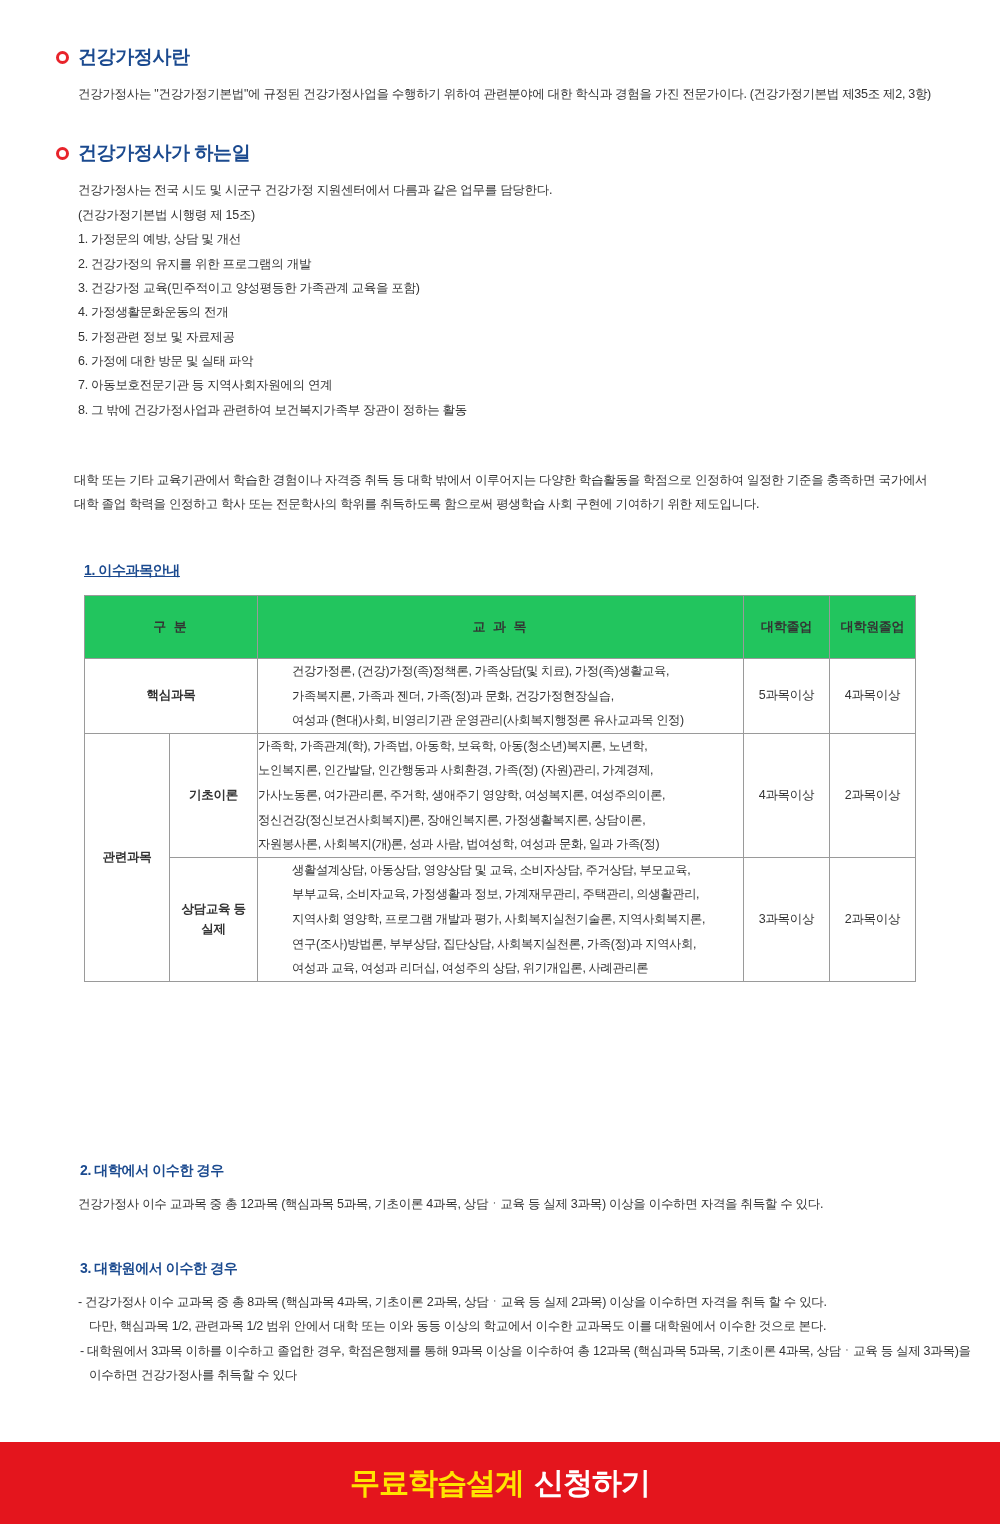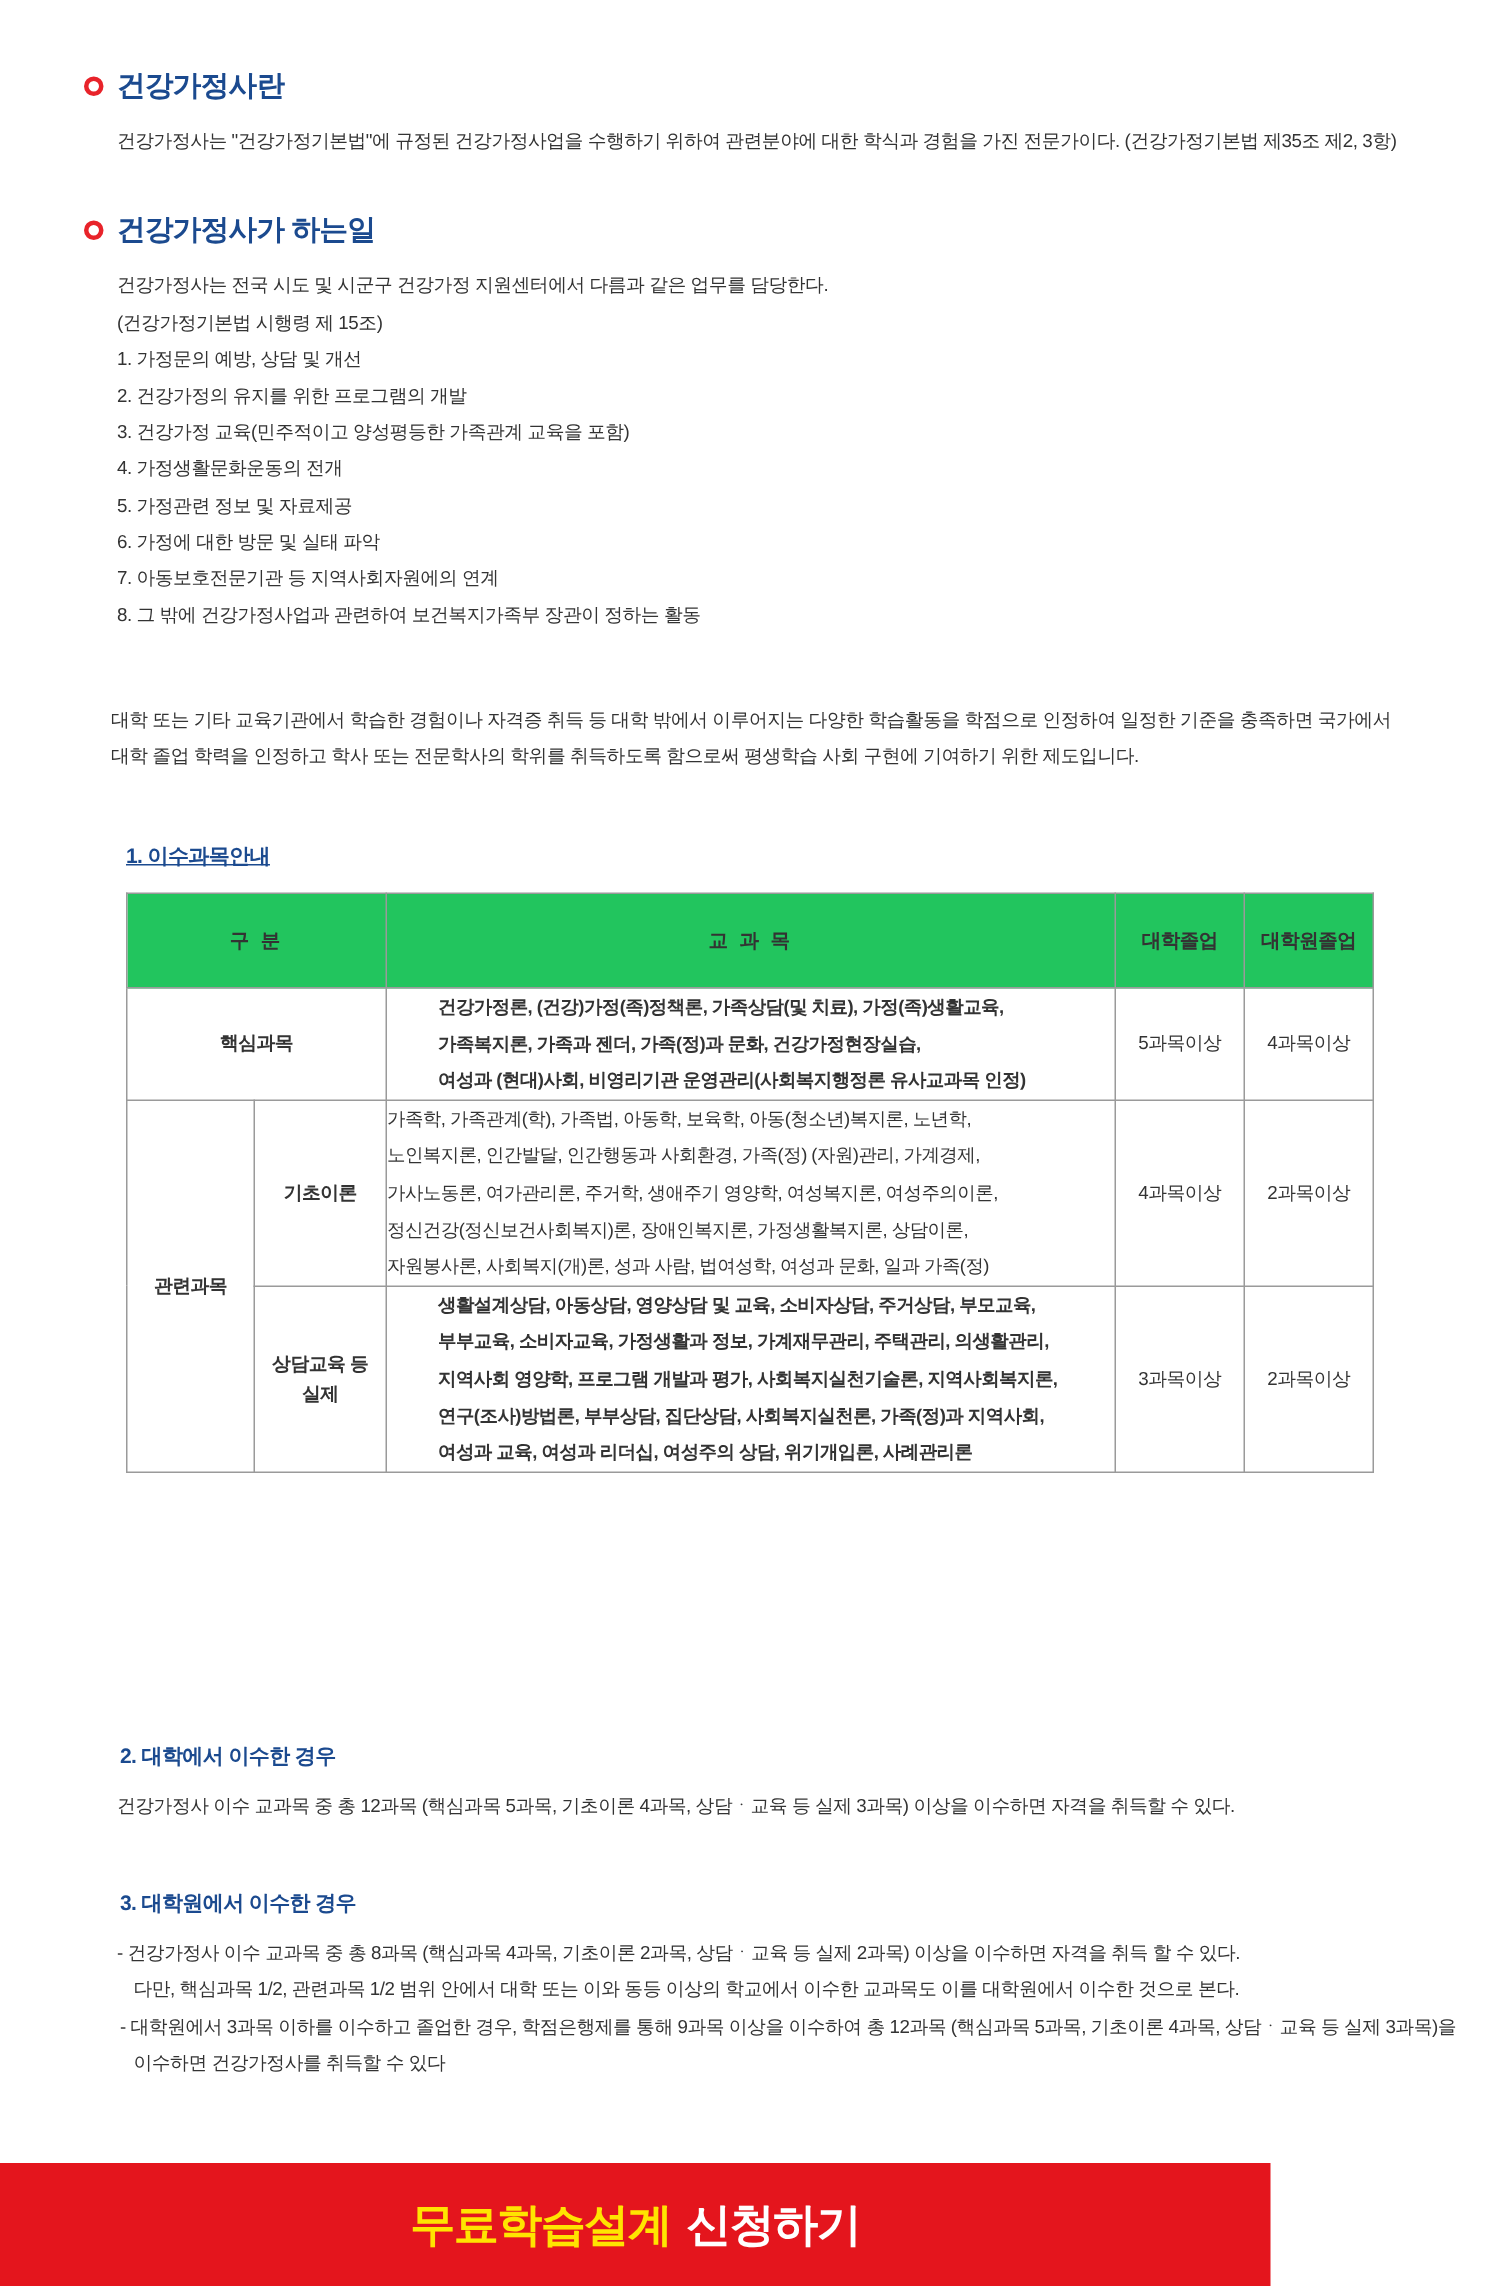"건강가정론, (건강)가정(족)정책론, 가족상담(및 치료)," td.subjects.centerish { font-weight: bold -> none }
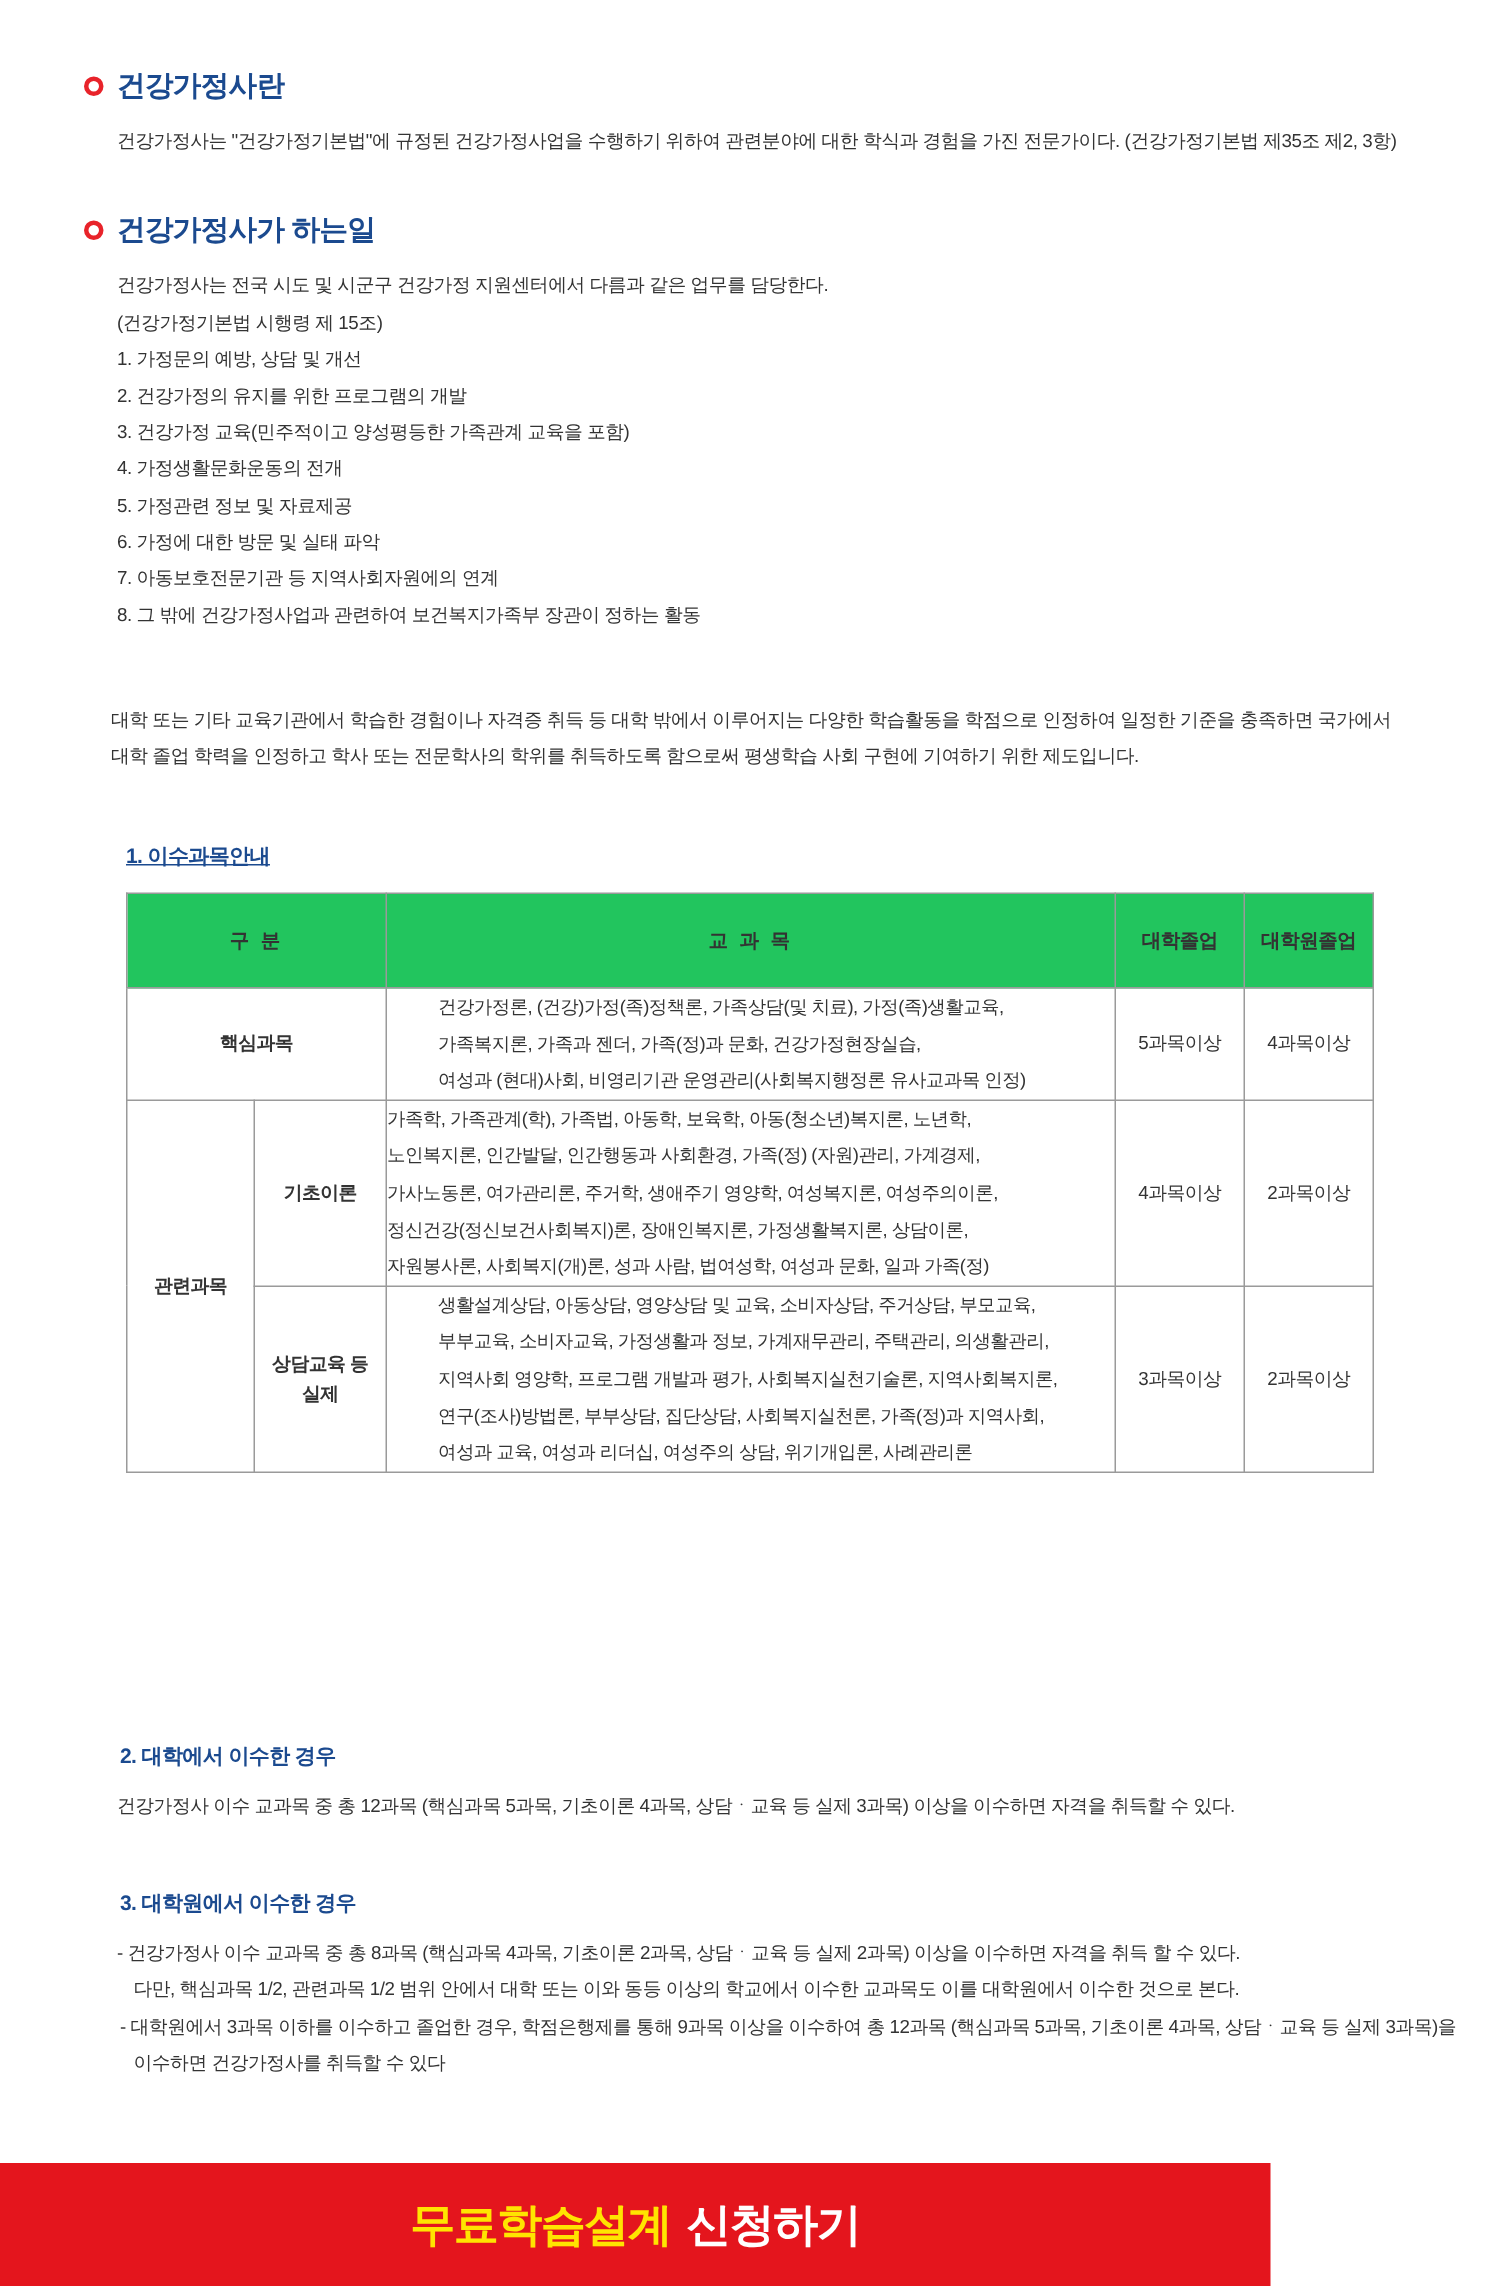"무료학습설계" #banner { width: 847px -> 1000px }
